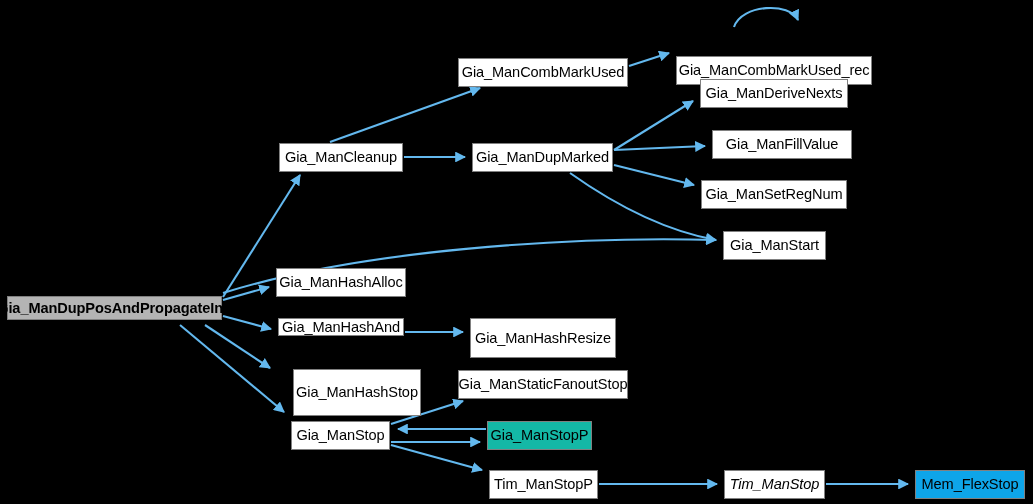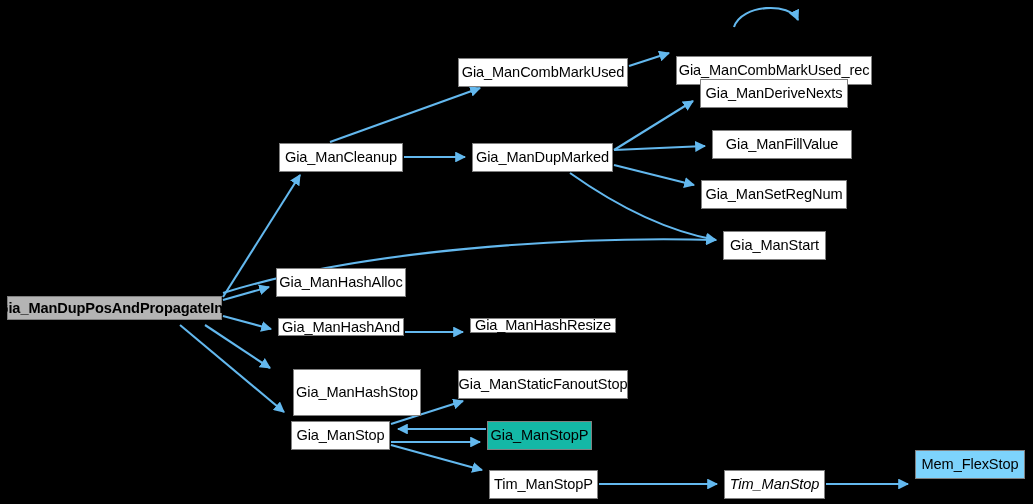"Gia_ManHashResize" div.node { height: 15px -> 40px }
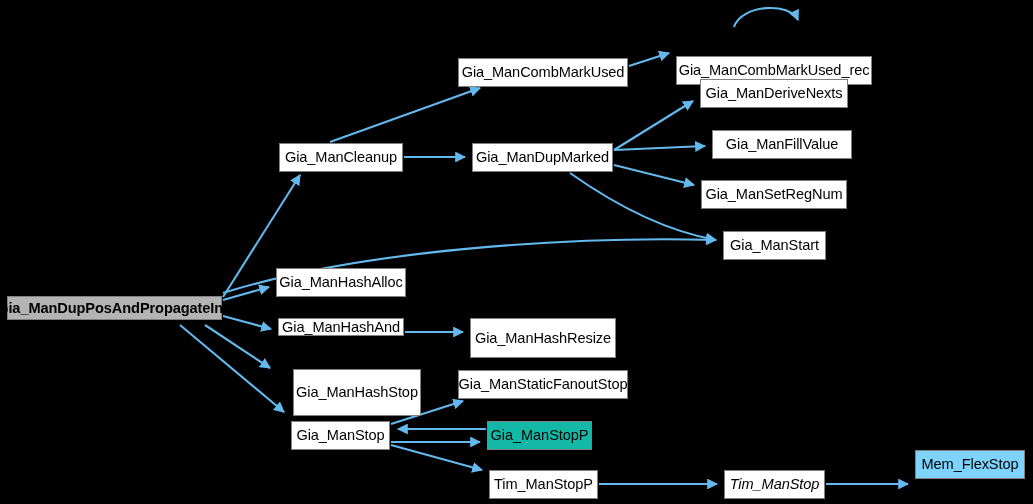"Mem_FlexStop" div.node { background: #7dd3fc -> #0ea5e9; top: 450px -> 470px }
